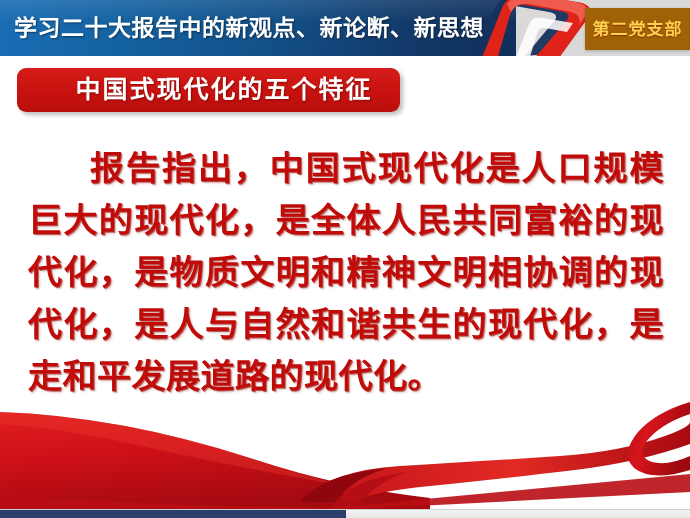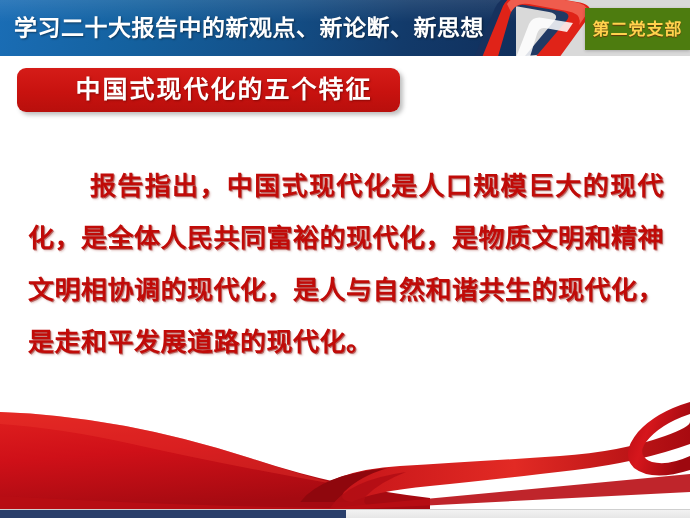"第二党支部" .header-badge { background: #4d7c0f -> #a16207 }
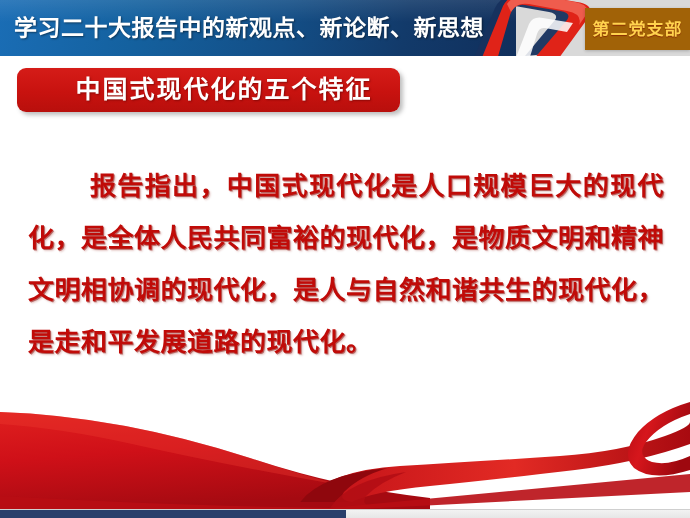"报告指出，中国式现代化是人口规模巨大的现代化，是全体人民共同富裕的现代化，是物质" .body-text { font-size: 26px -> 34px; top: 160px -> 142px }
